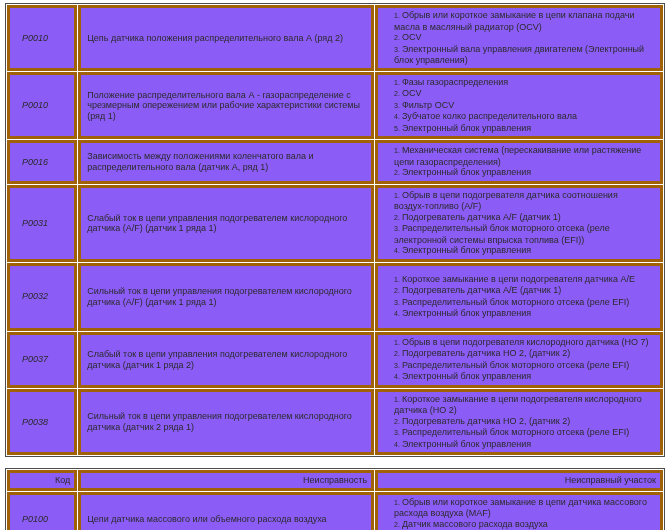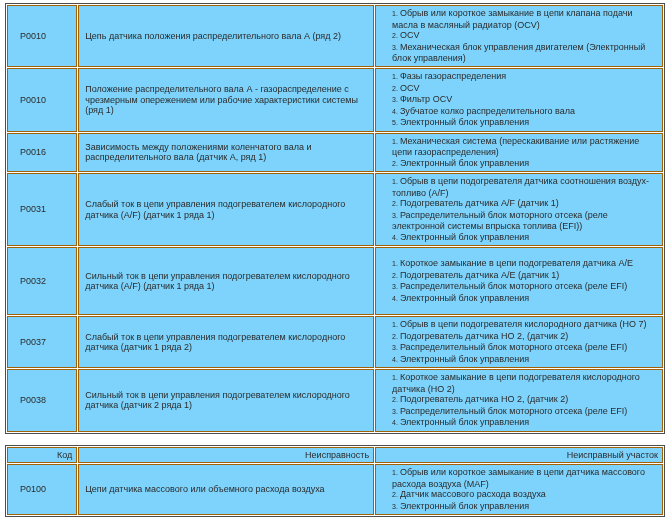"Обрыв или короткое замыкание в" table.dtc td, table.dtc th { background: #7dd3fc -> #8b5cf6; border: 1px solid #a16207 -> 3px solid #a16207 }
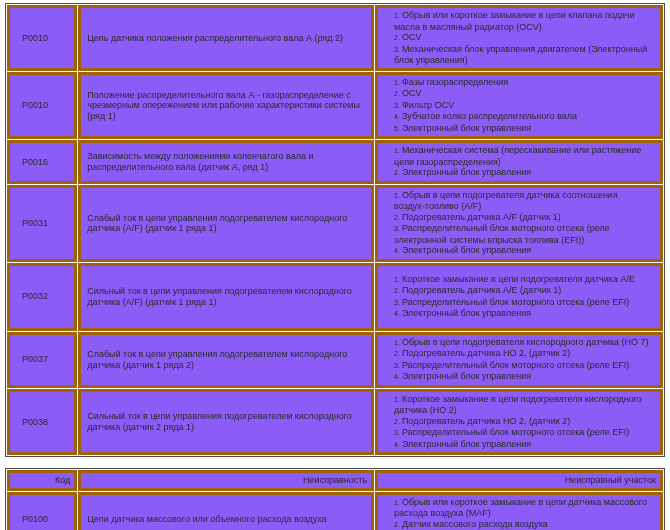"P0010" td.code { font-style: none -> italic }
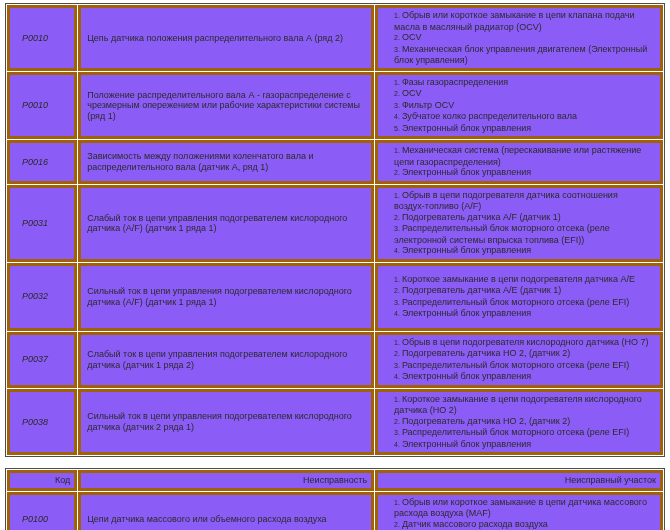"Механическая блок управления двигателем" li { text: Механическая блок -> Электронный вала }
